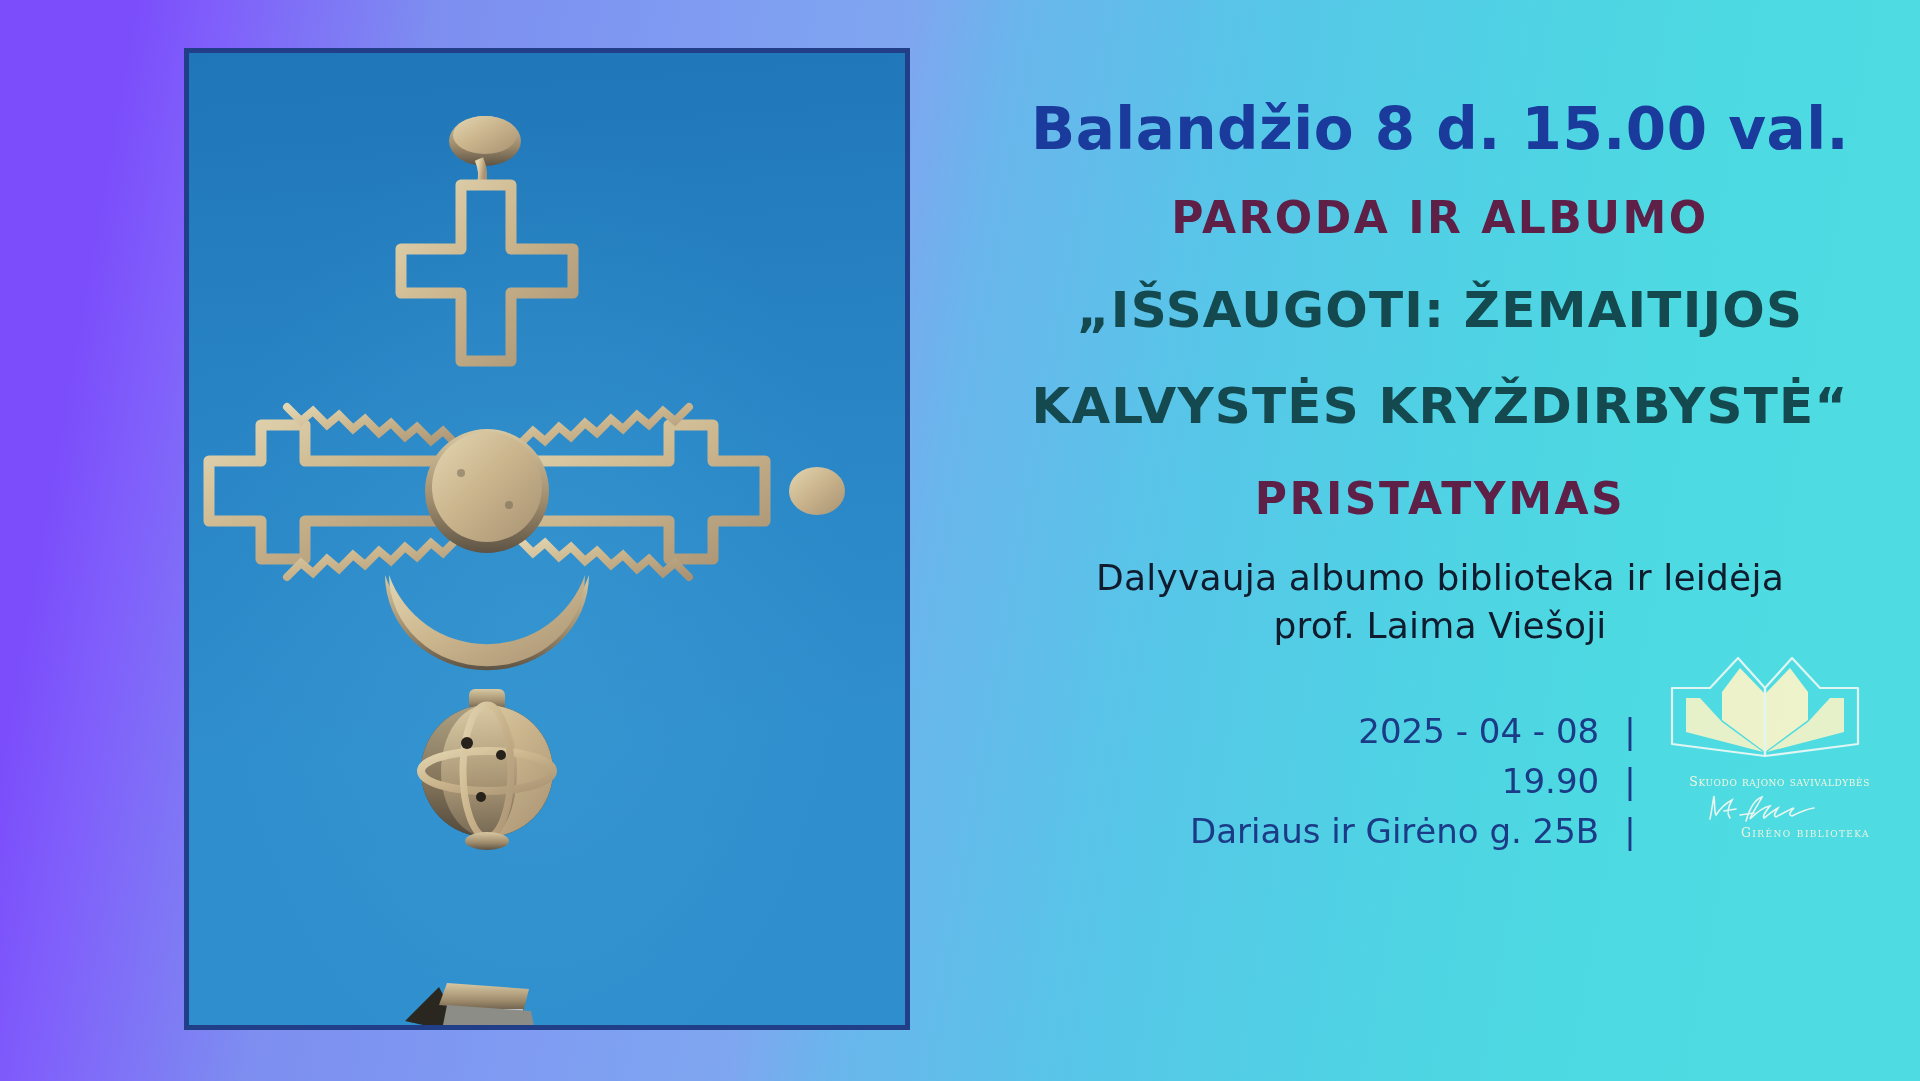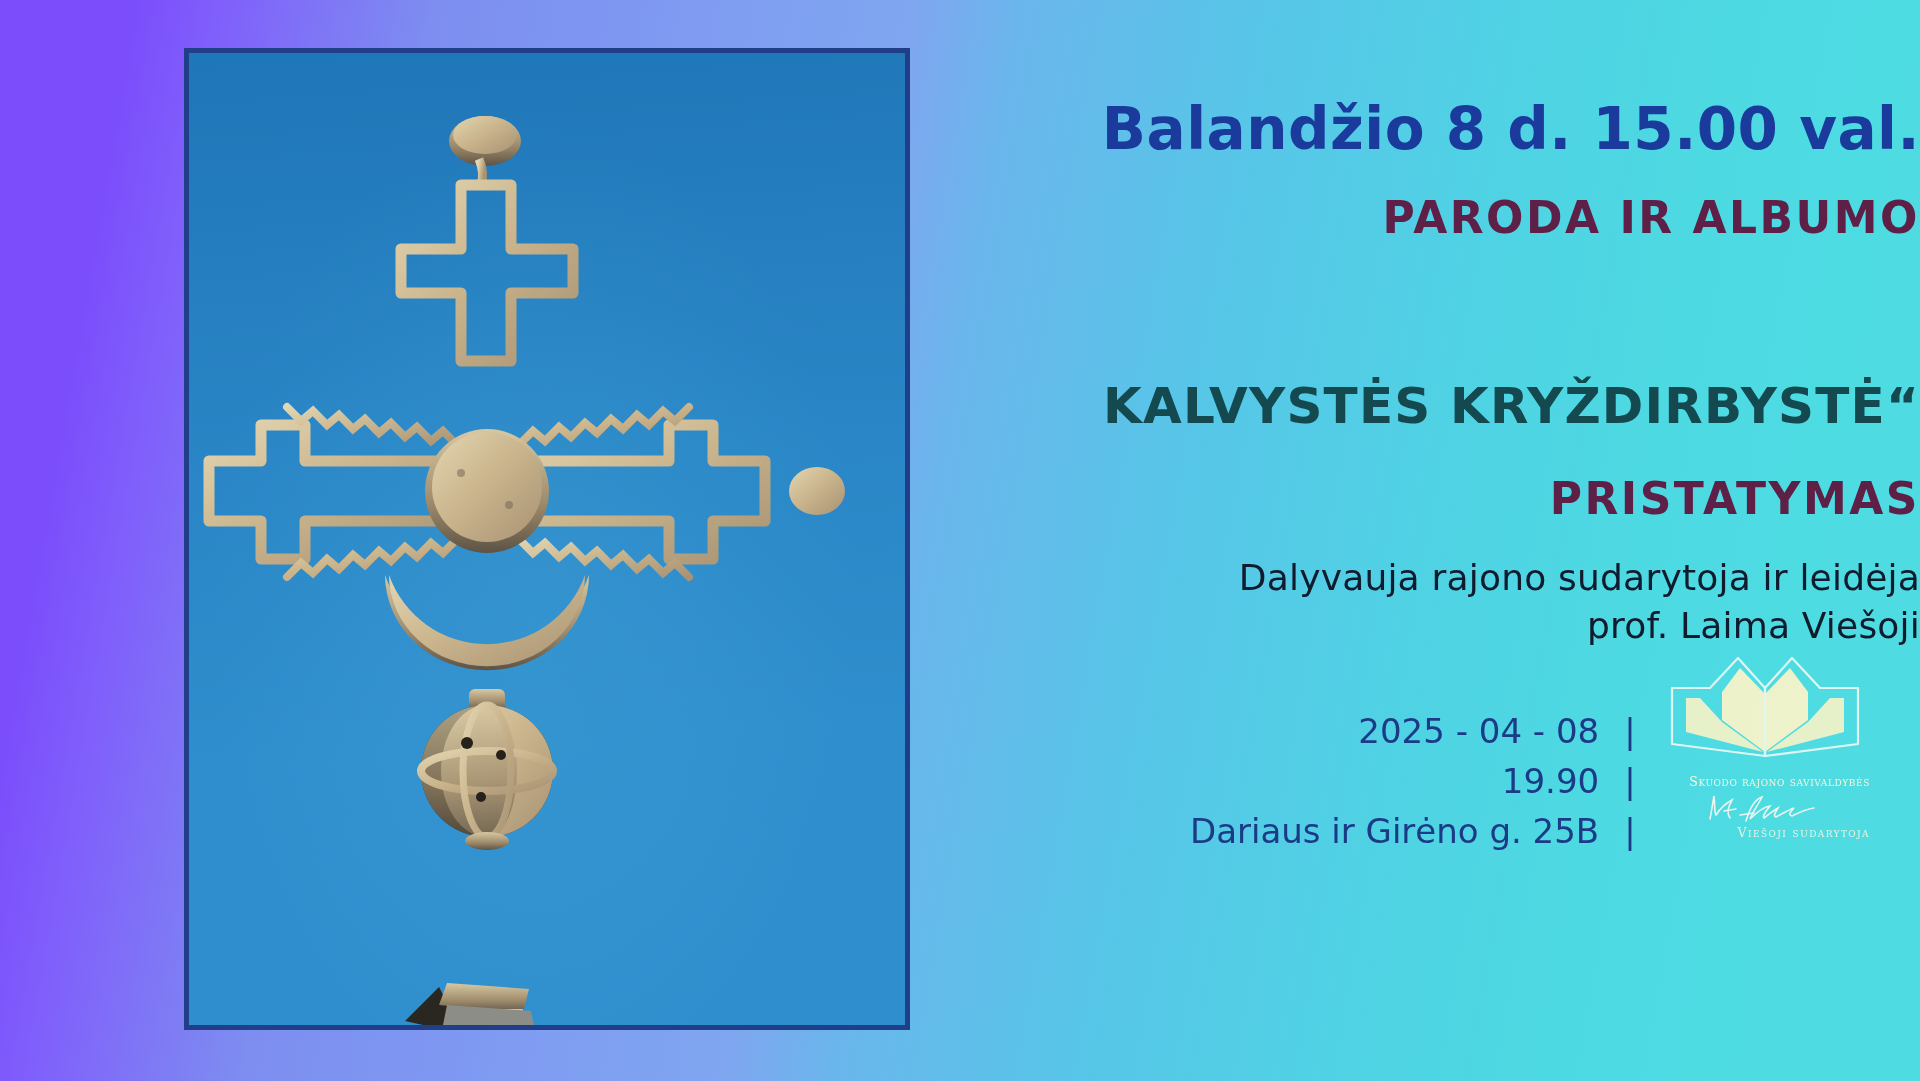"Balandžio 8 d. 15.00 val." .line { text-align: right -> center }
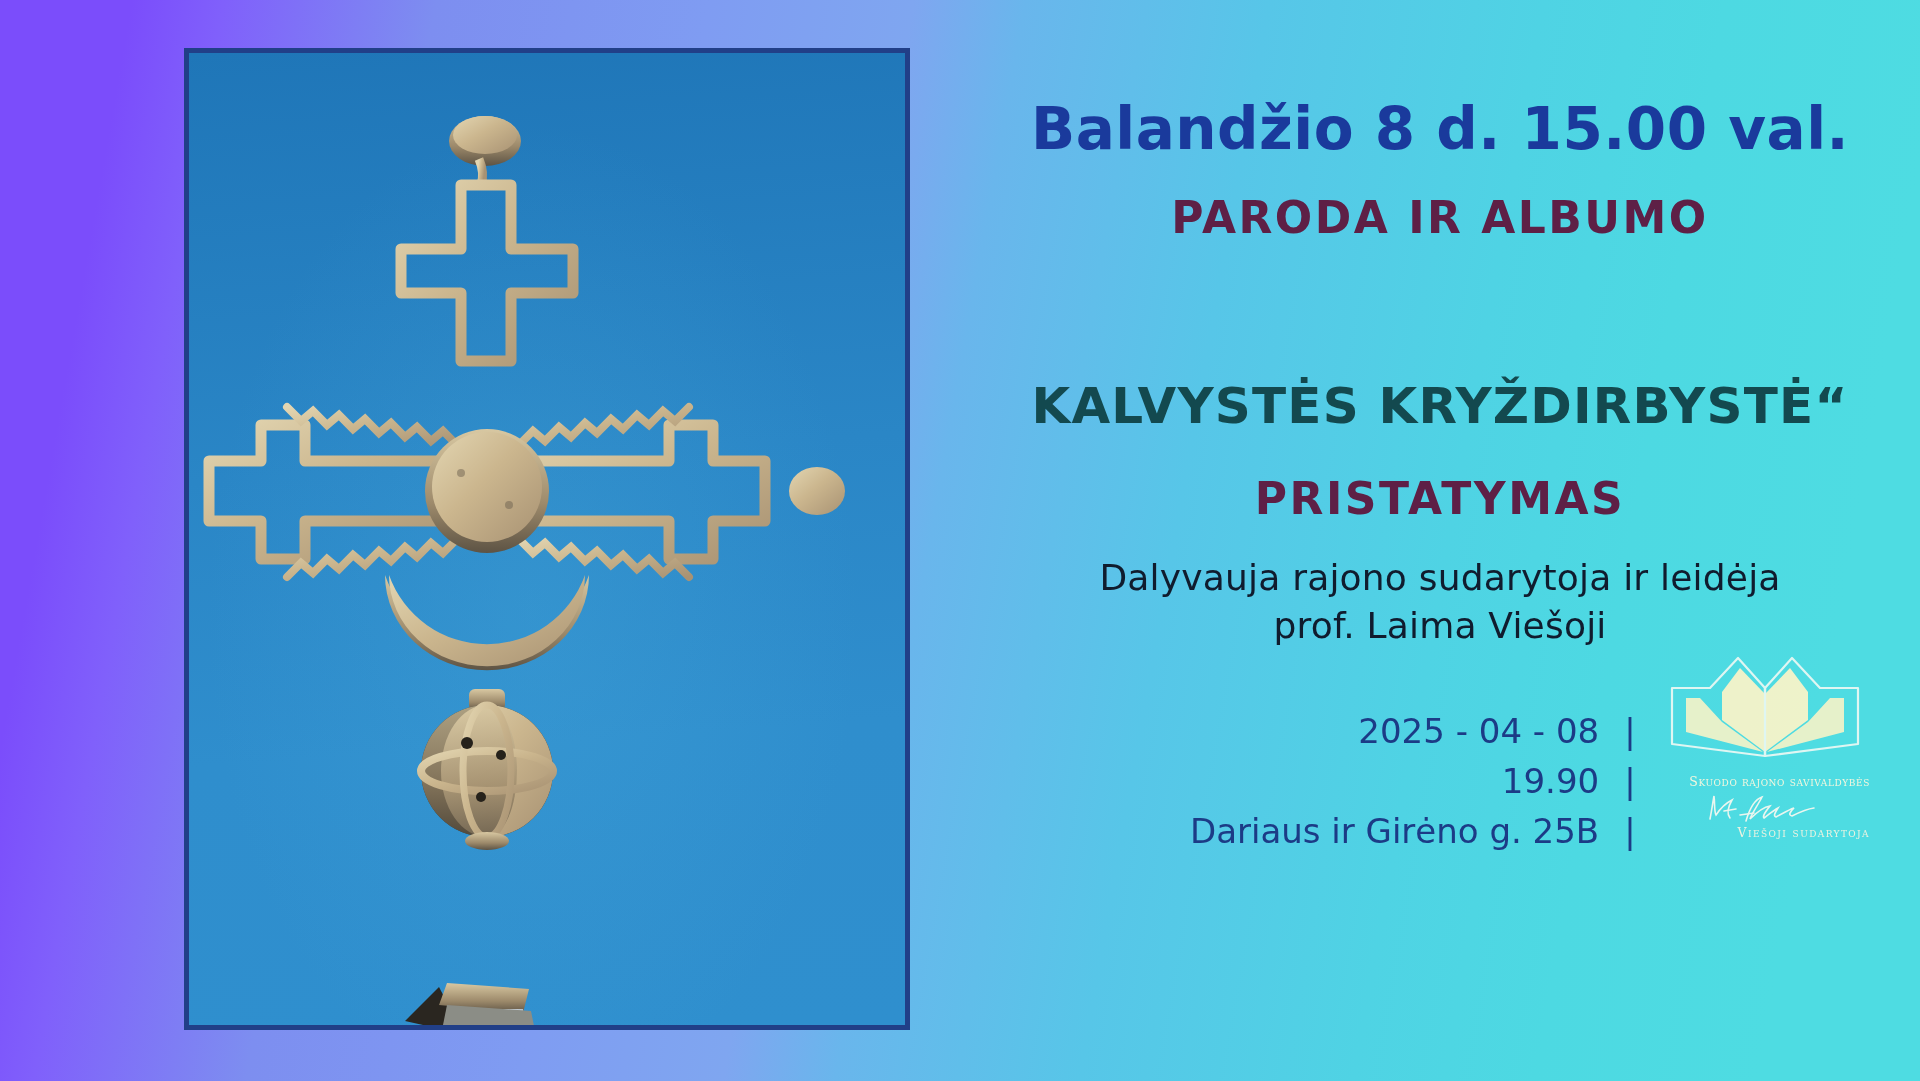"„IŠSAUGOTI: ŽEMAITIJOS" div.line { html: none -> <div>„IŠSAUGOTI: ŽEMAITIJOS</div> }
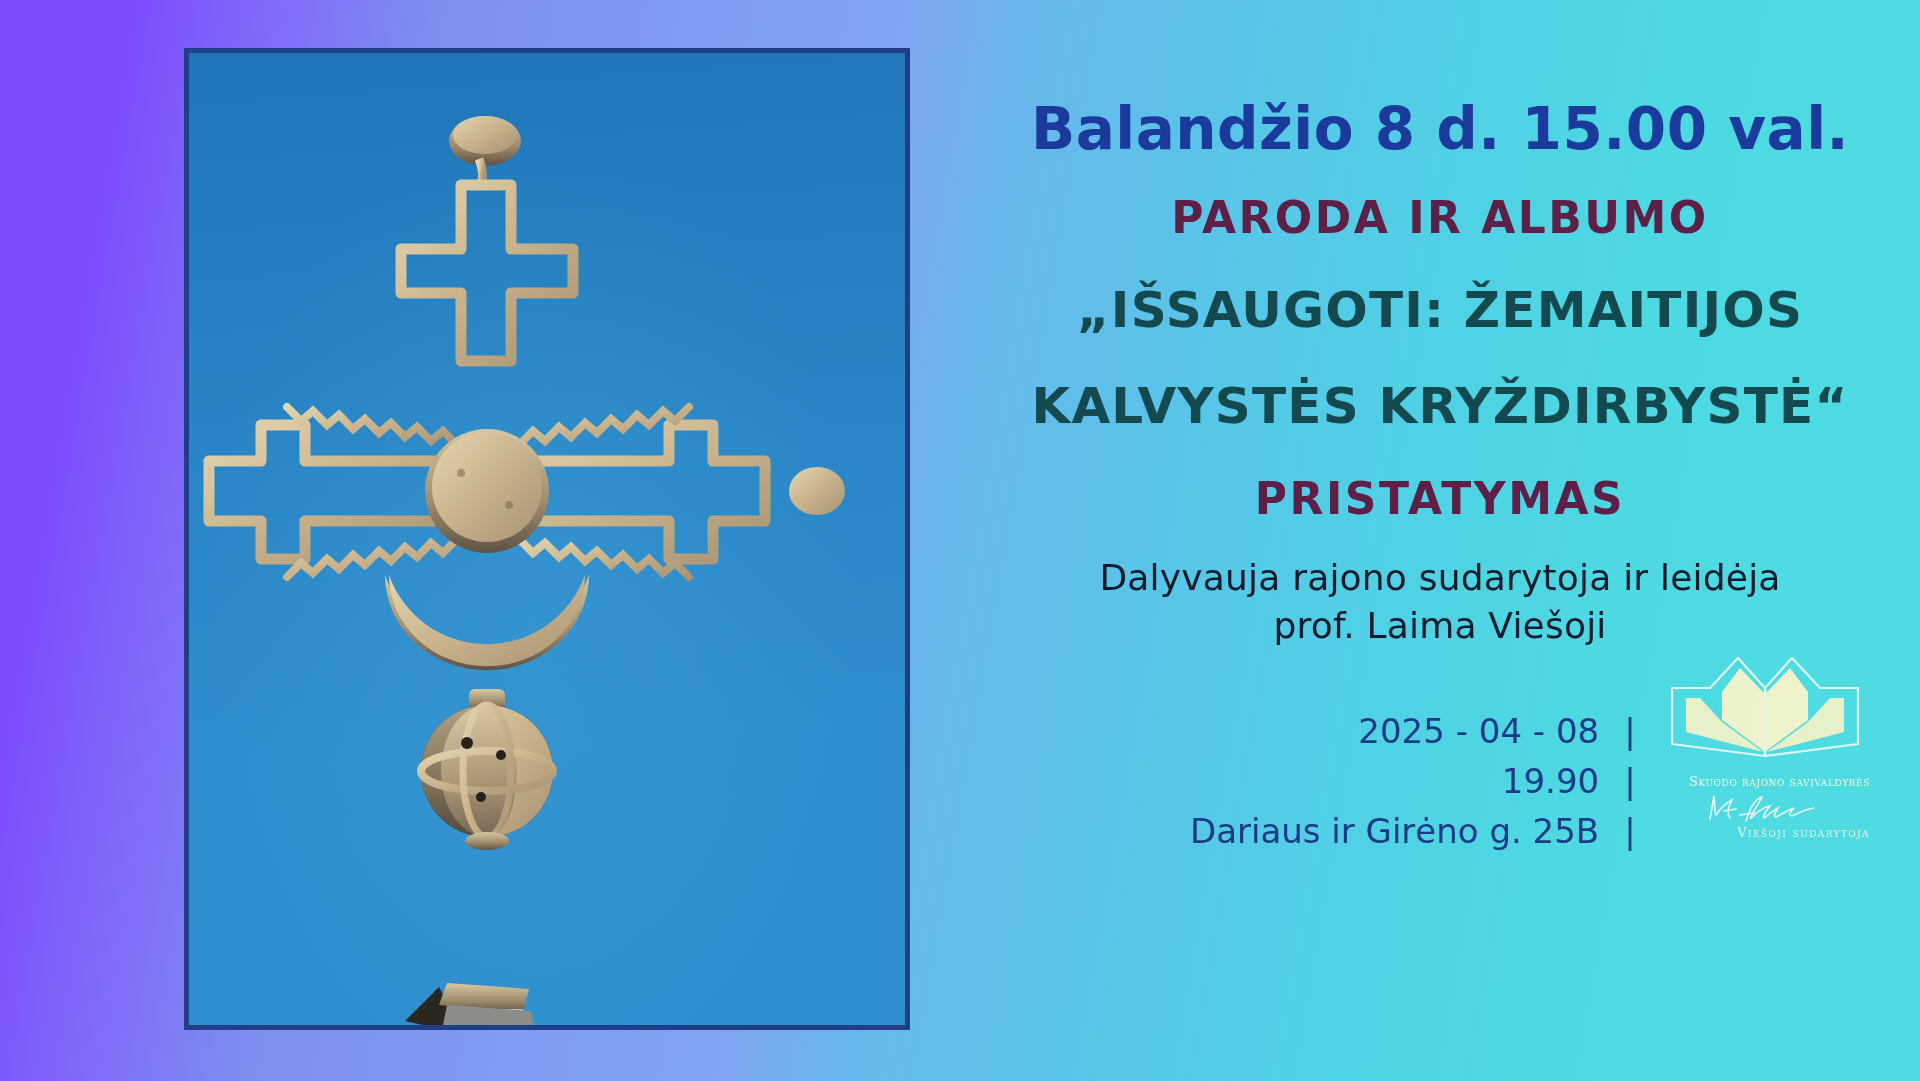"Dalyvauja rajono sudarytoja ir leidėja" div.line { text: rajono sudarytoja -> albumo biblioteka }
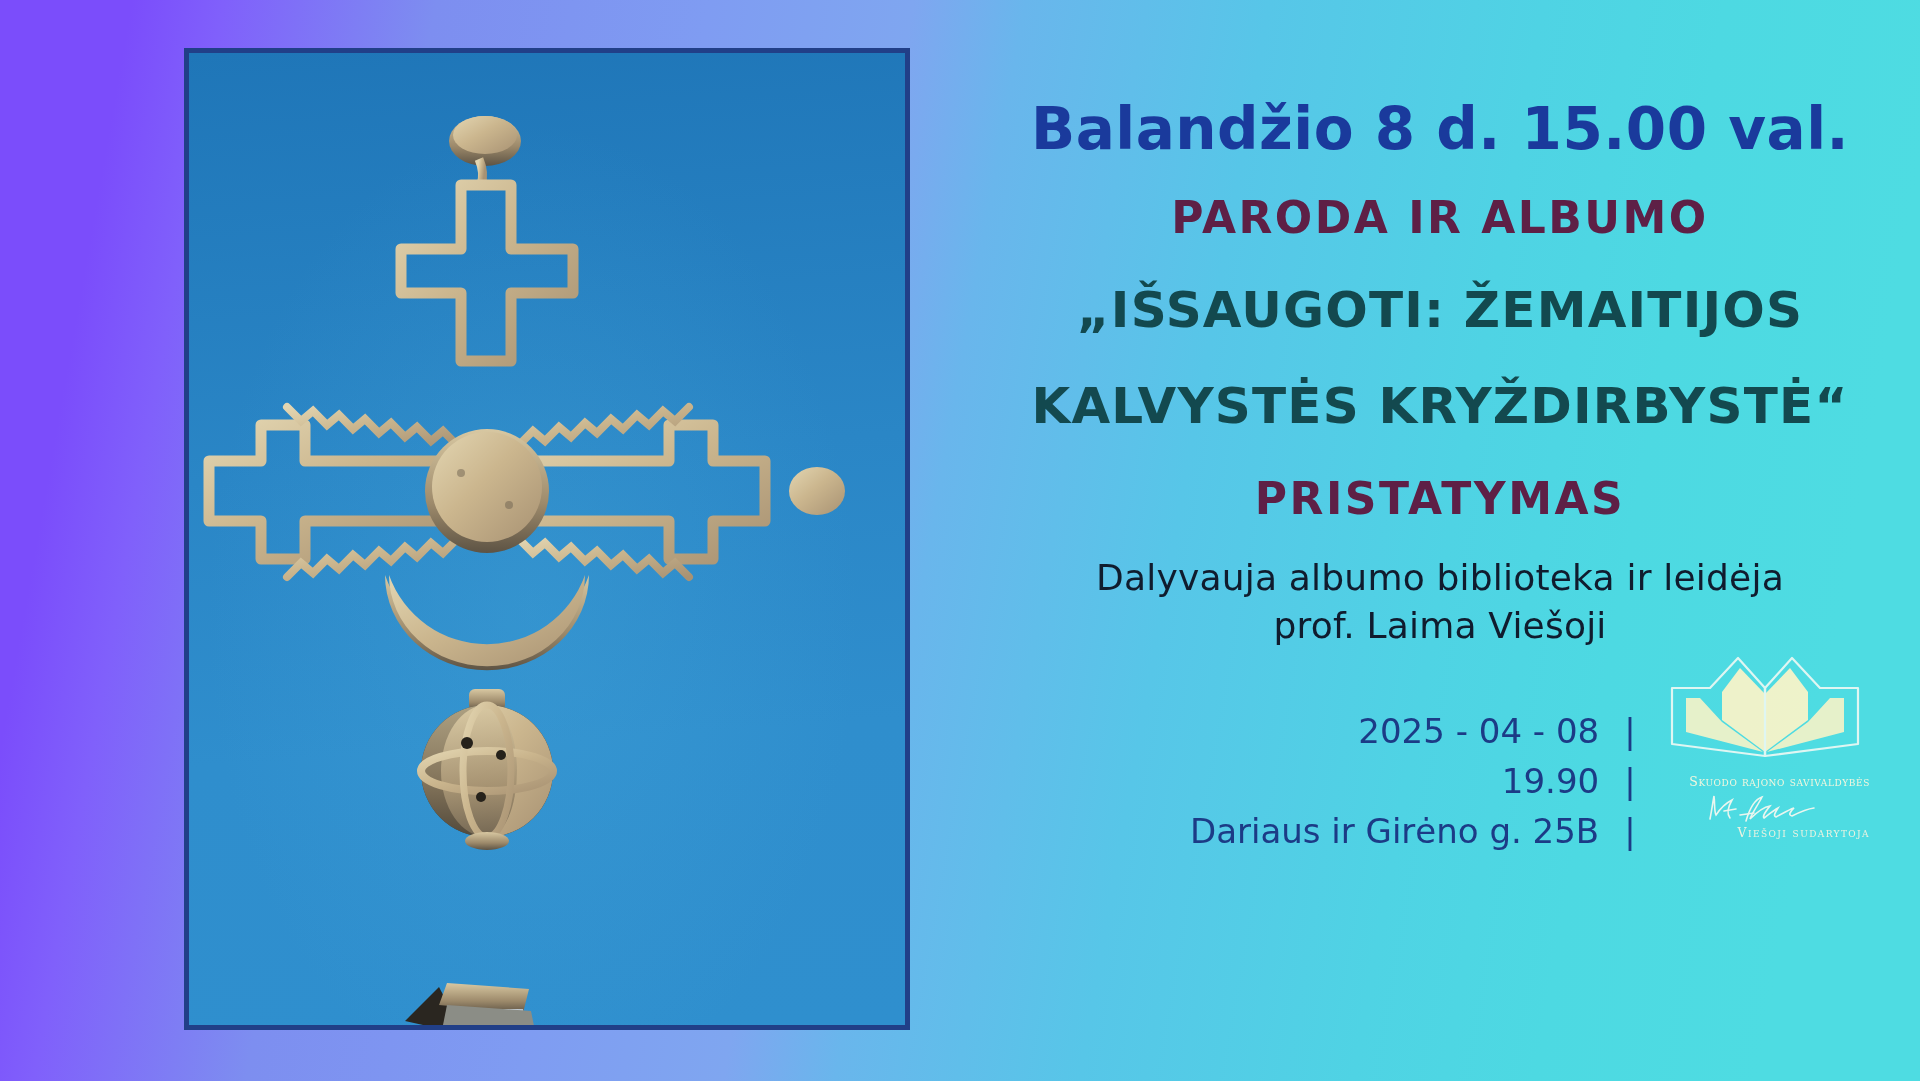"Viešoji sudarytoja" div.logo-line2 { text: Viešoji sudarytoja -> Girėno biblioteka }
